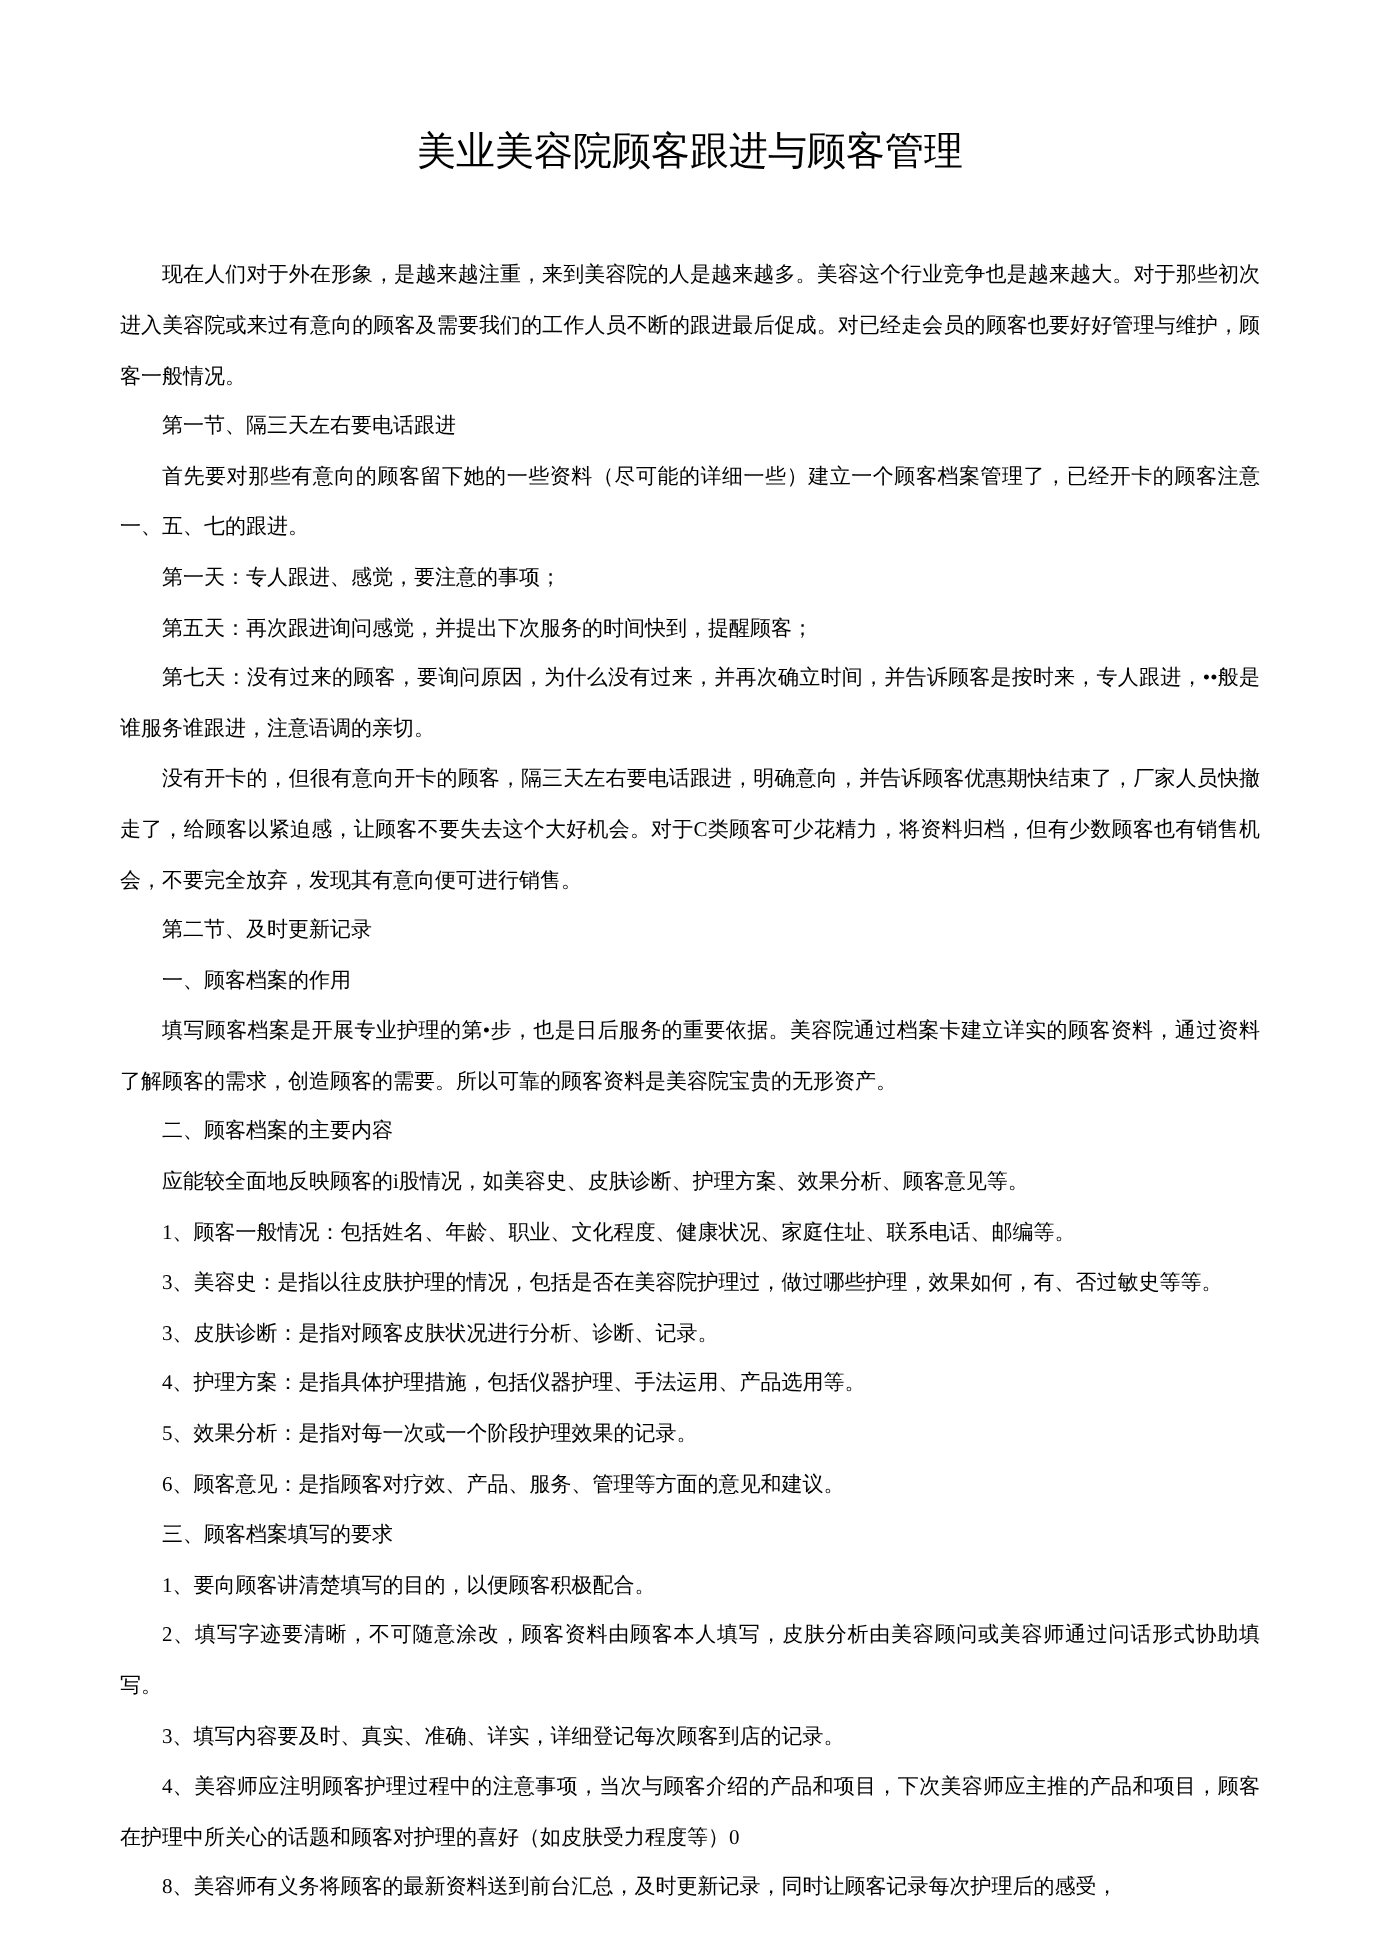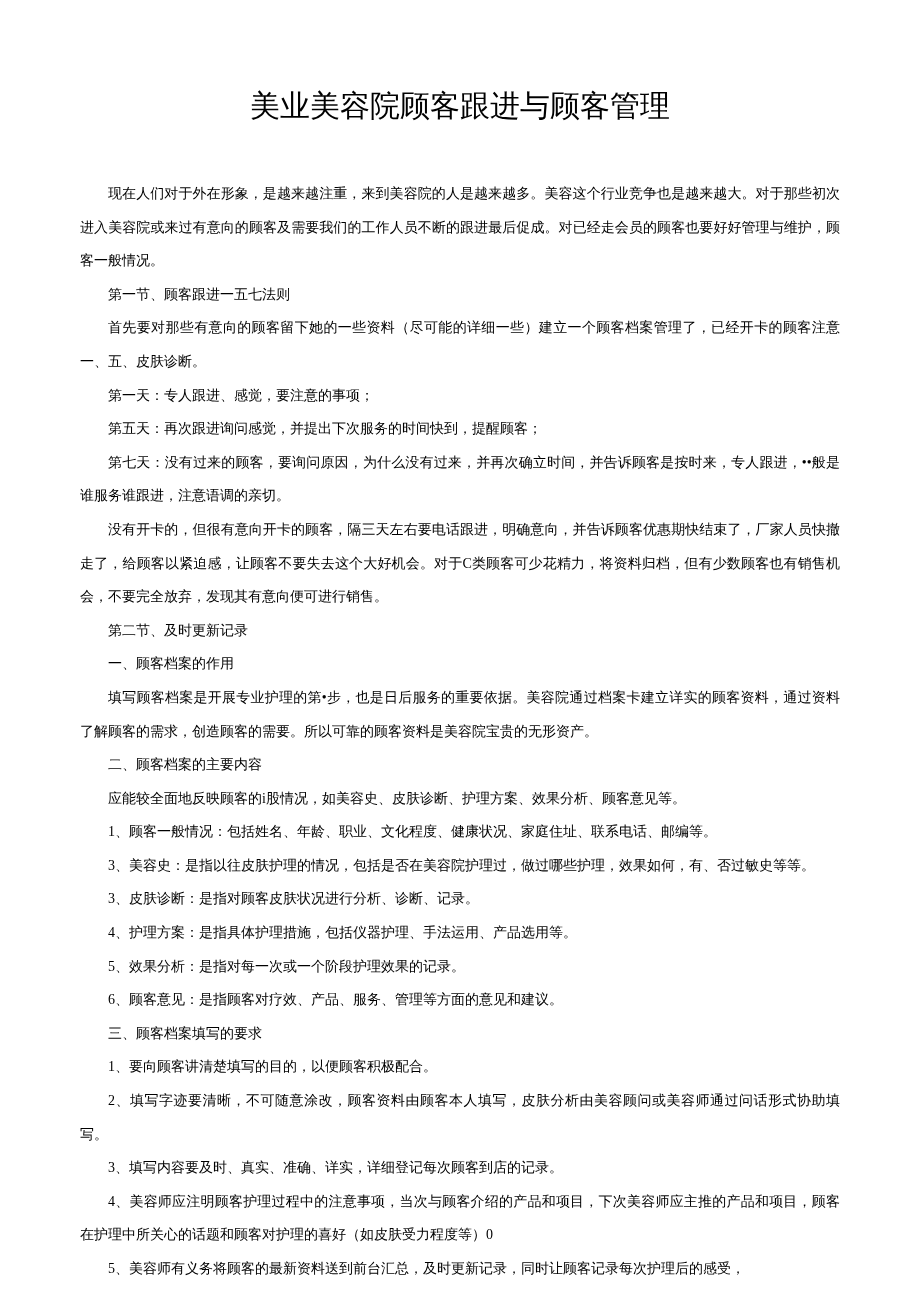"美业美容院顾客跟进与顾客管理" .title { font-size: 30px -> 26px }
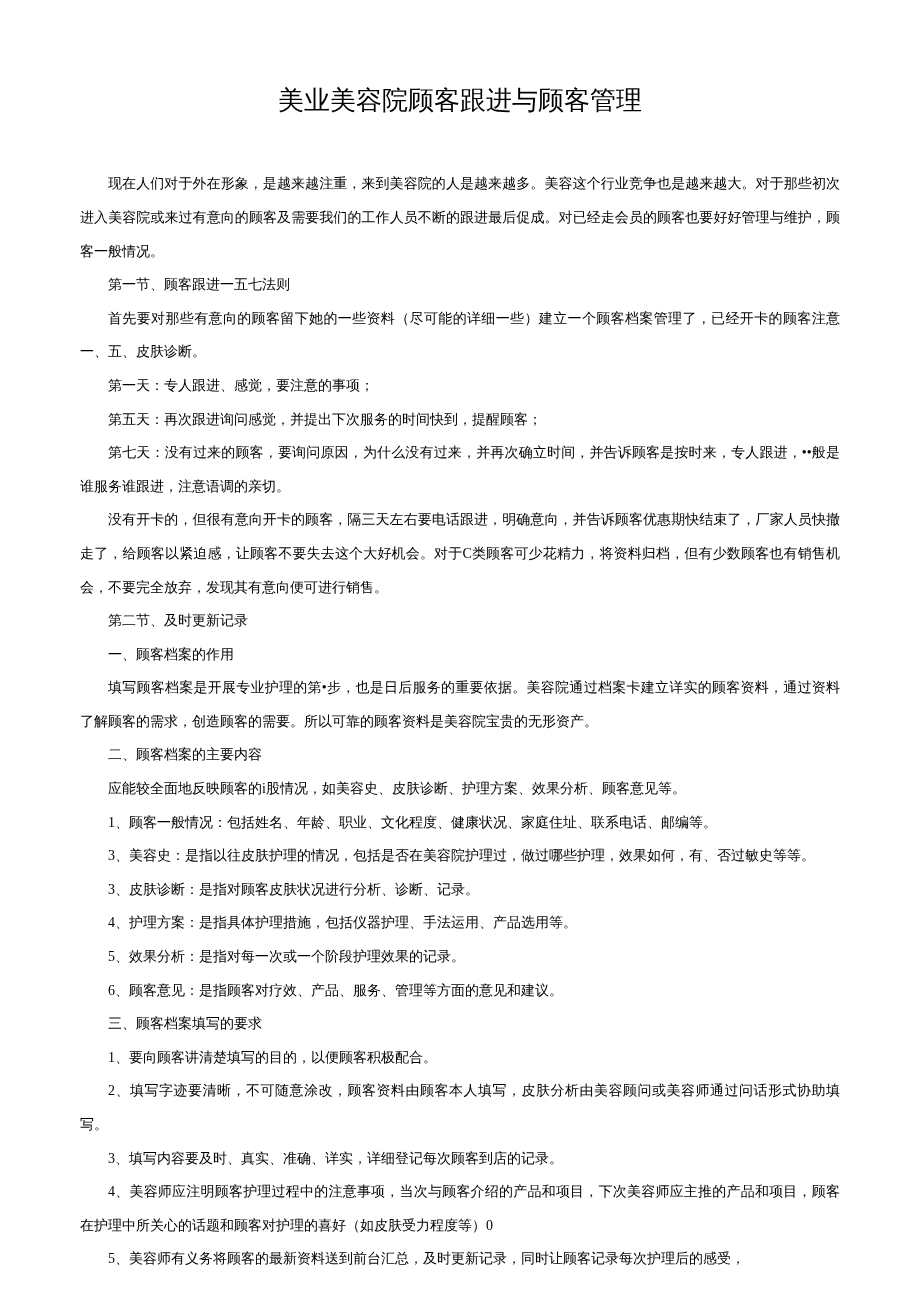"第一节、顾客跟进一五七法则" p.paragraph { text: 顾客跟进一五七法则 -> 隔三天左右要电话跟进 }
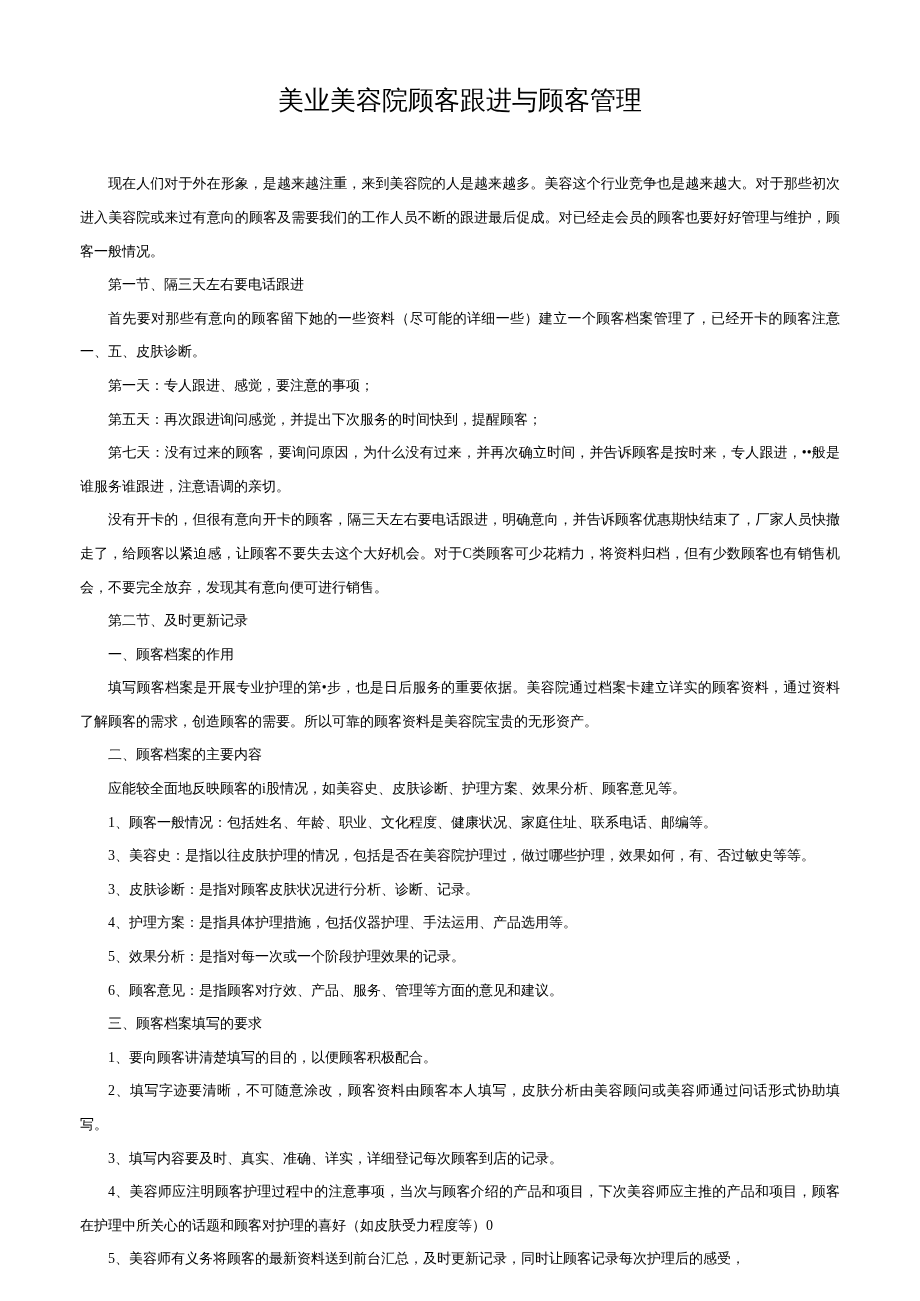"首先要对那些有意向的顾客留下她的一些资料（尽可能的详细一些）建立一个顾客档案管理" p.paragraph { text: 皮肤诊断 -> 七的跟进 }
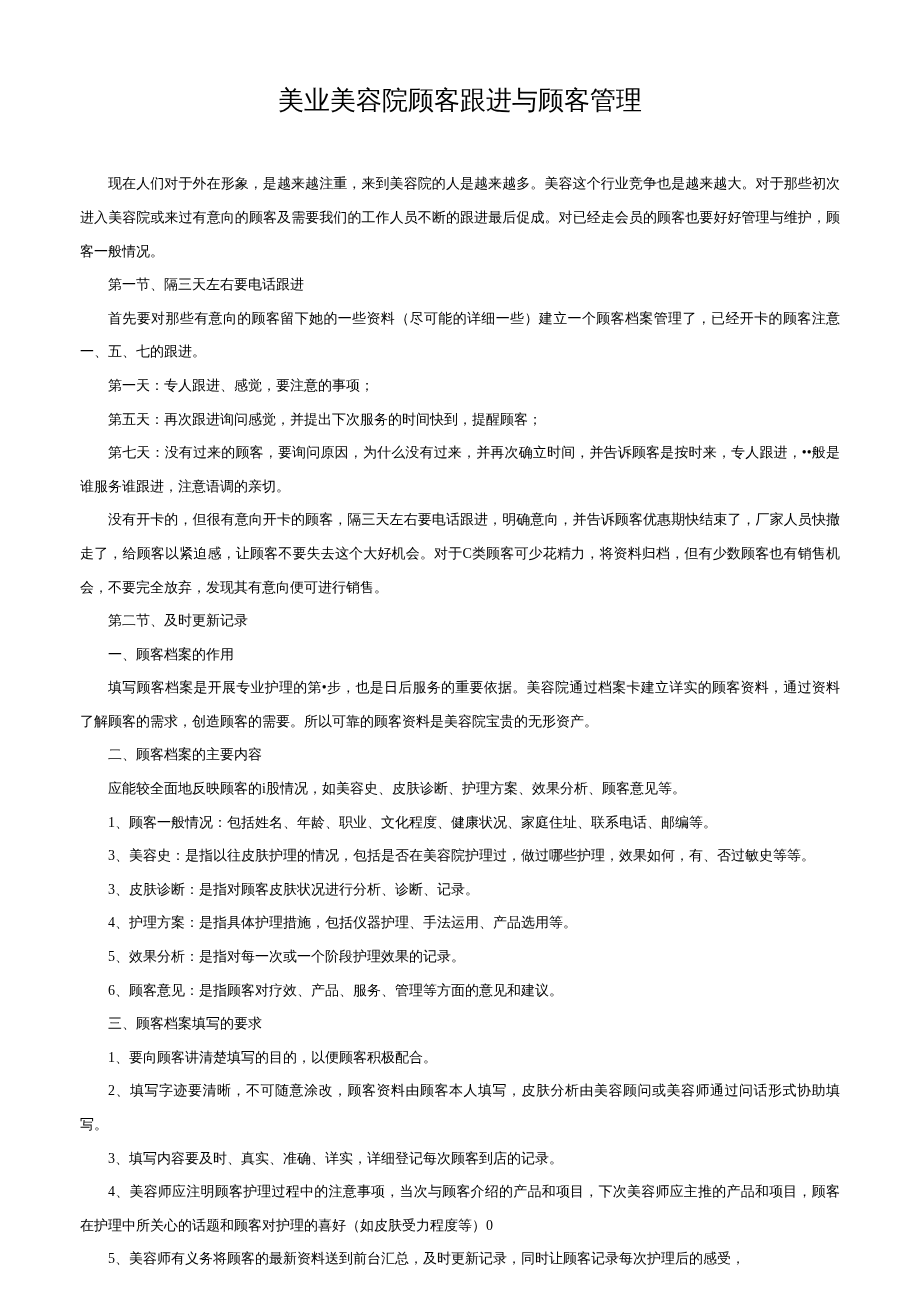"5、美容师有义务将顾客的最新资料送到前台汇总，及时更新记录，同时让顾客记录每次护" p.paragraph { text: 5 -> 8 }
